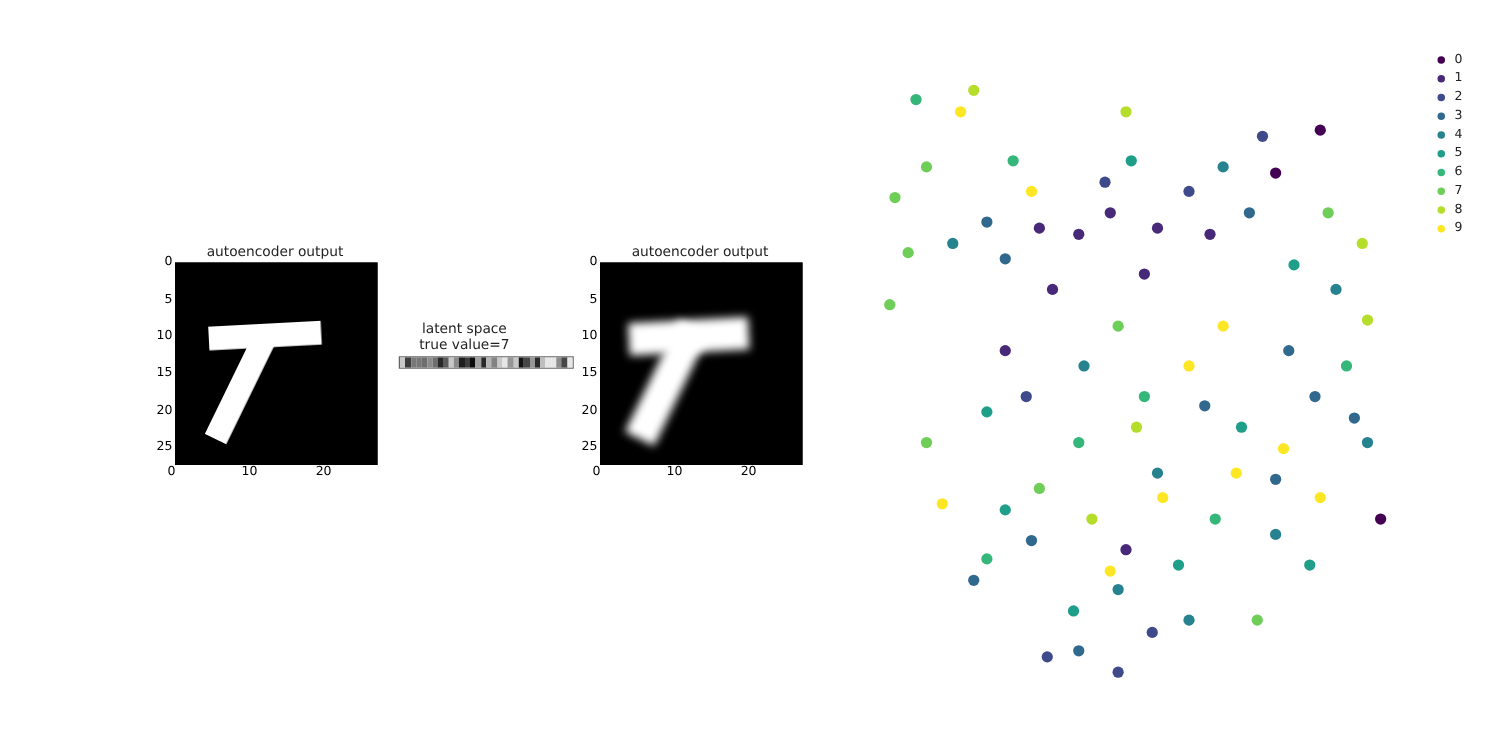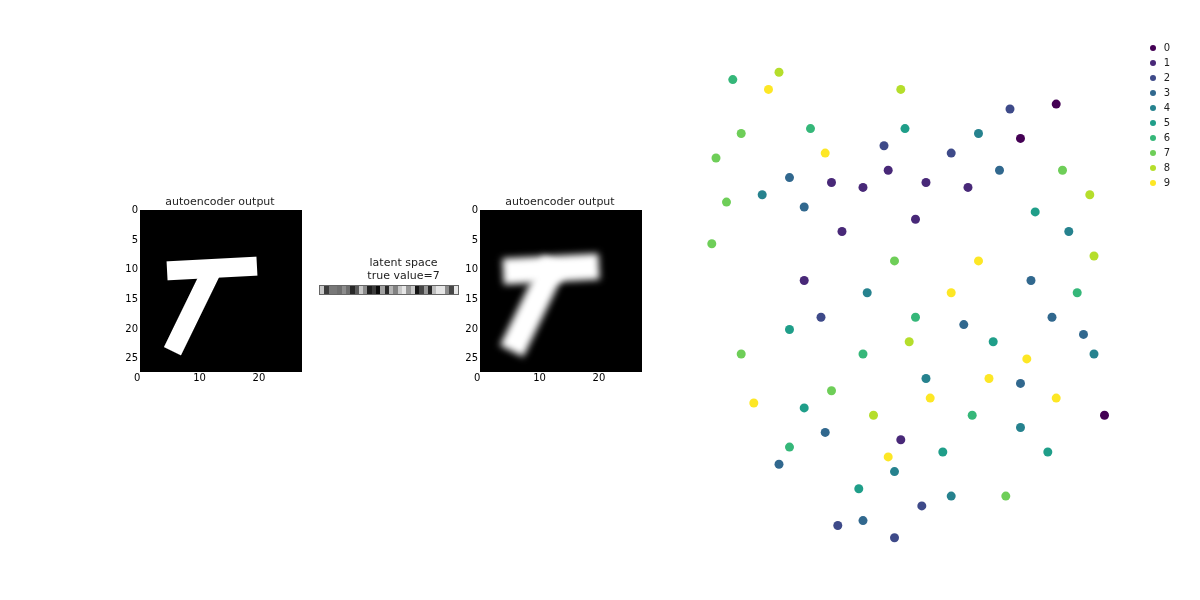"latent space" div.latent-title { left: 336px -> 304px }
